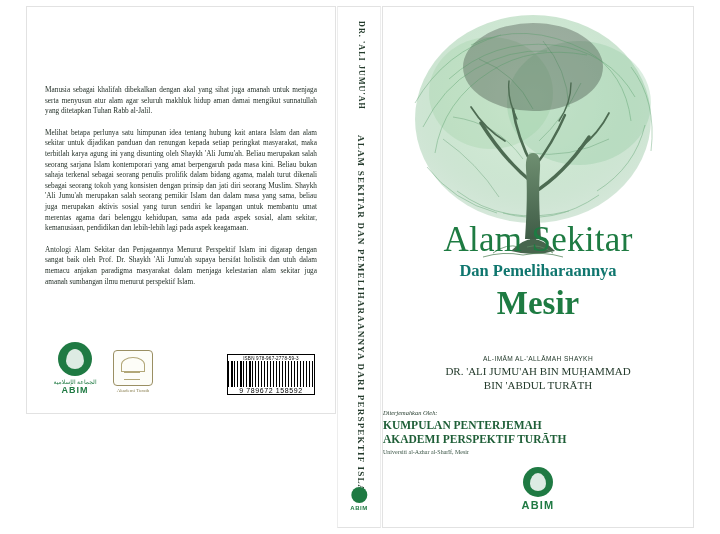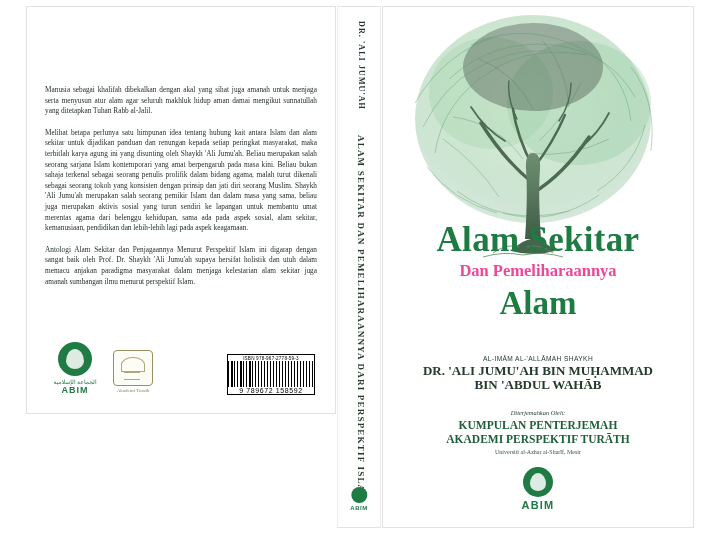"Alam Sekitar" .main-title { font-weight: bold -> normal }
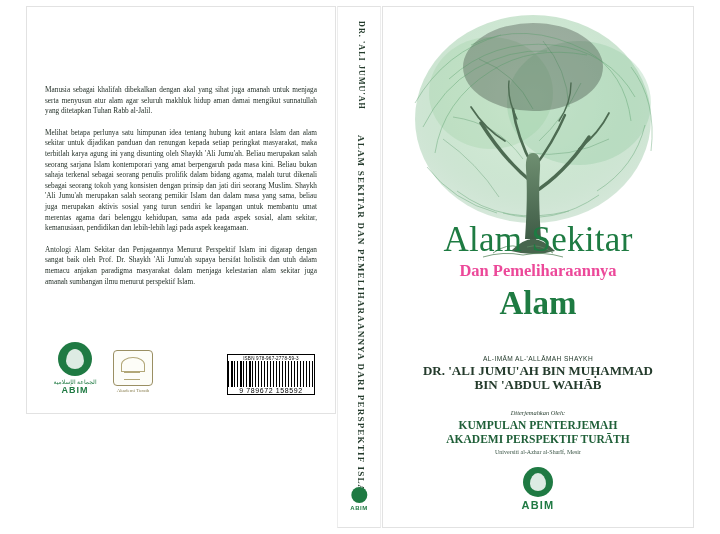"Dan Pemeliharaannya" .sub-title-1 { color: #ec4899 -> #0f766e }
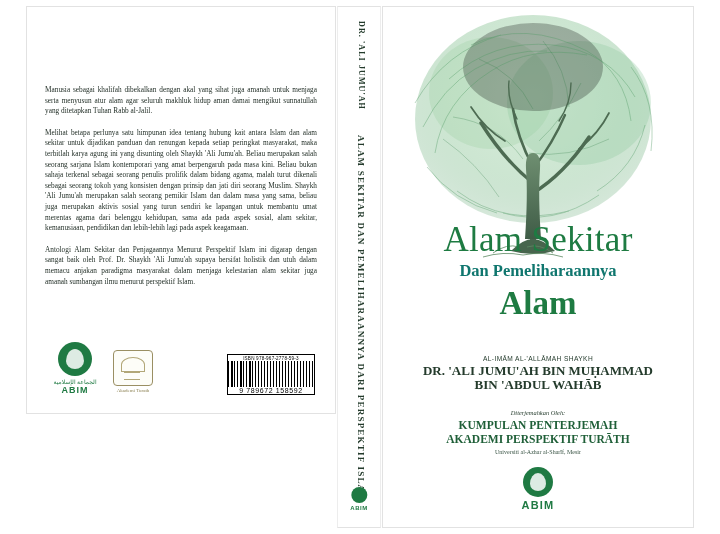"Alam" div.islam-word { text: Alam -> Mesir }
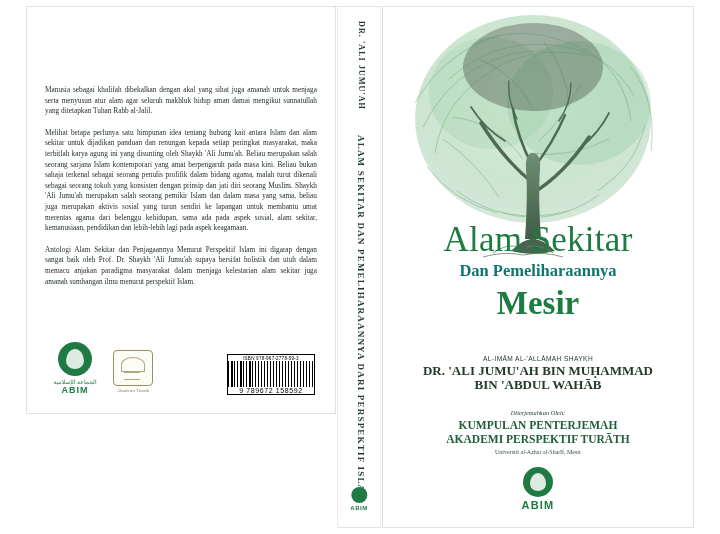"DR. 'ALI JUMU'AH BIN MUḤAMMAD" .author-line { font-size: 13px -> 11px; font-weight: bold -> normal }
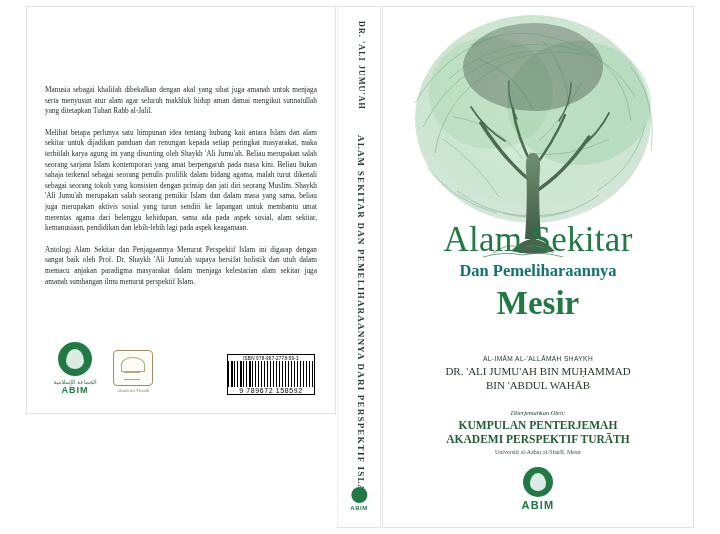"BIN 'ABDUL WAHĀB" div.author-line { text: WAHĀB -> TURĀTH }
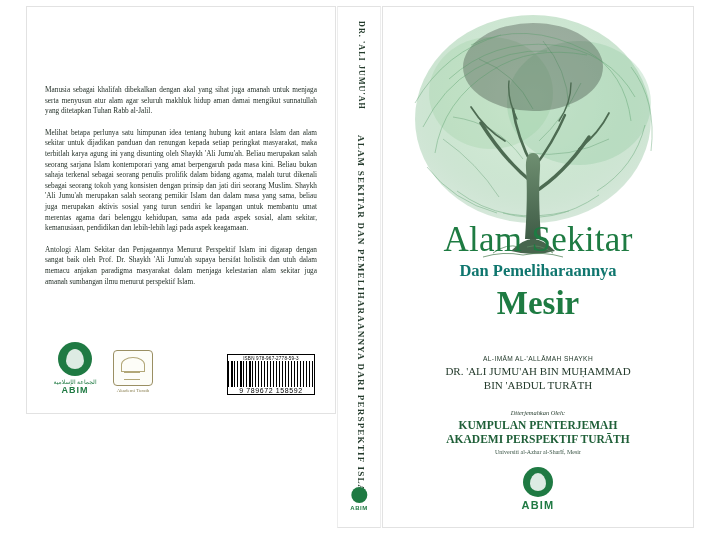"KUMPULAN PENTERJEMAH" .translator-zone { text-align: center -> none }
